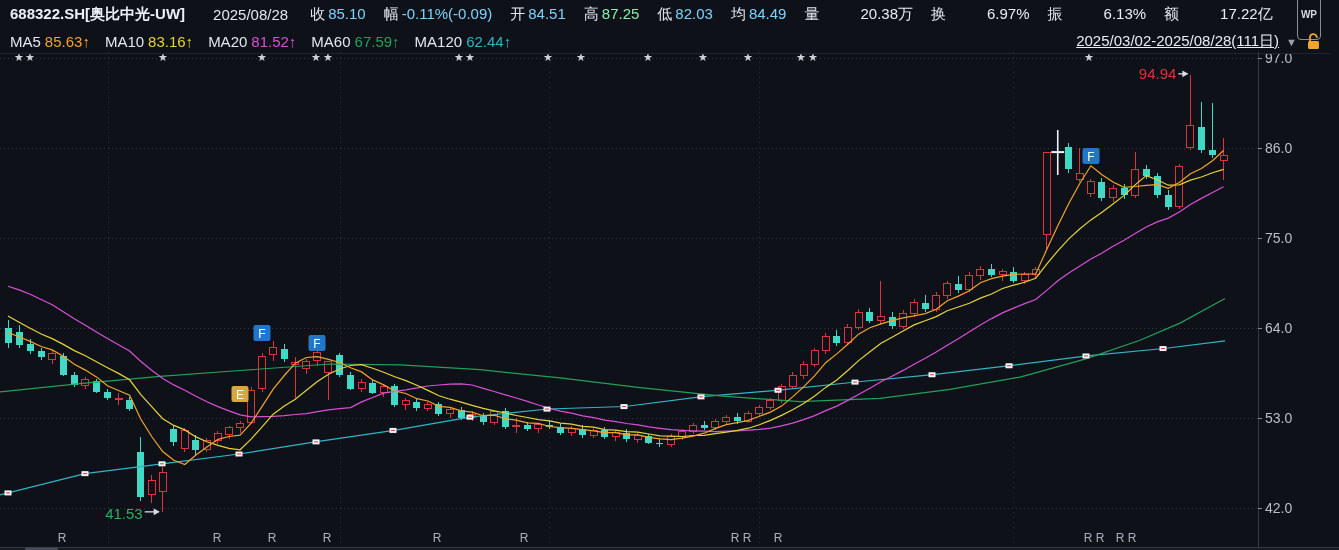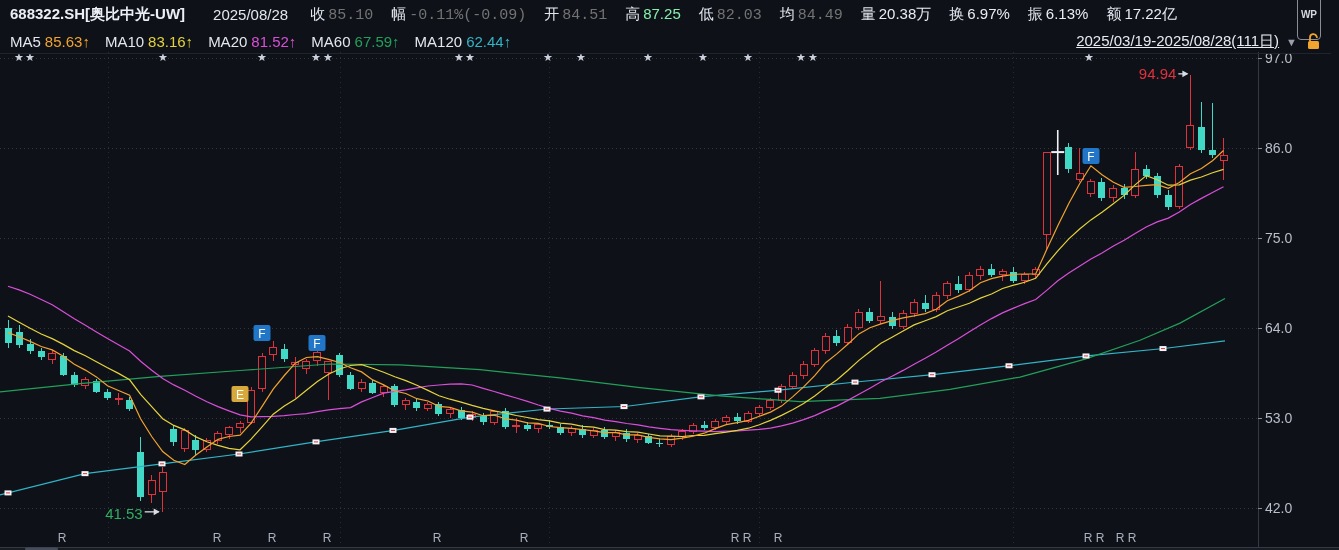"85.10" .v-green { color: #737373 -> #7dd3fc; font-family: Liberation Mono, monospace -> none }
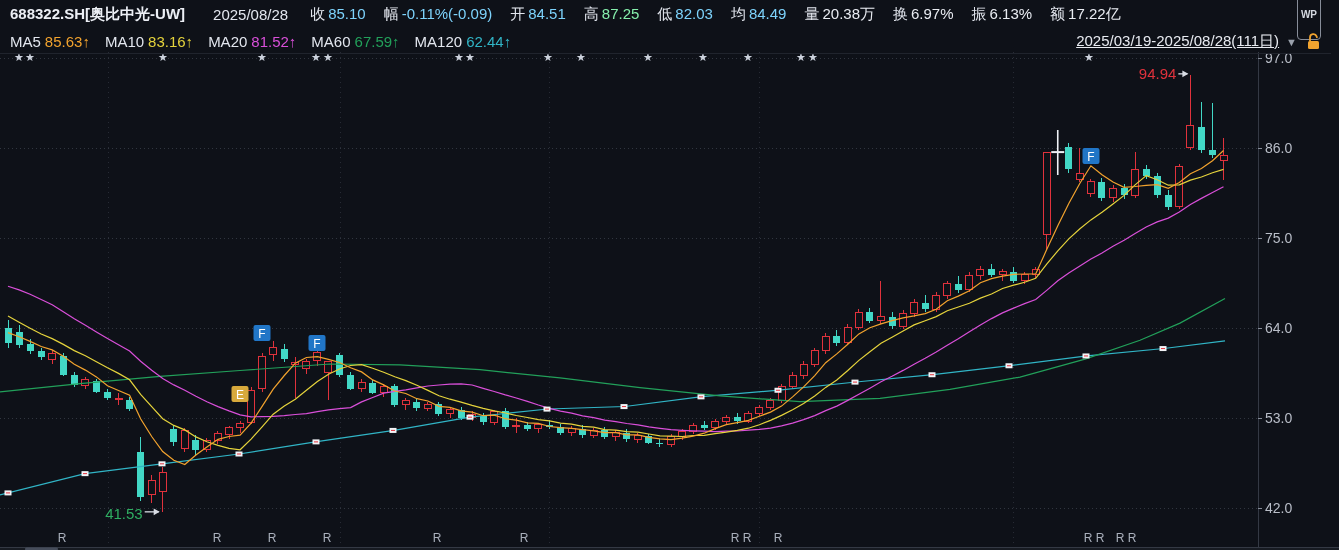"20.38万" .v-white { margin-left: none -> 38px }
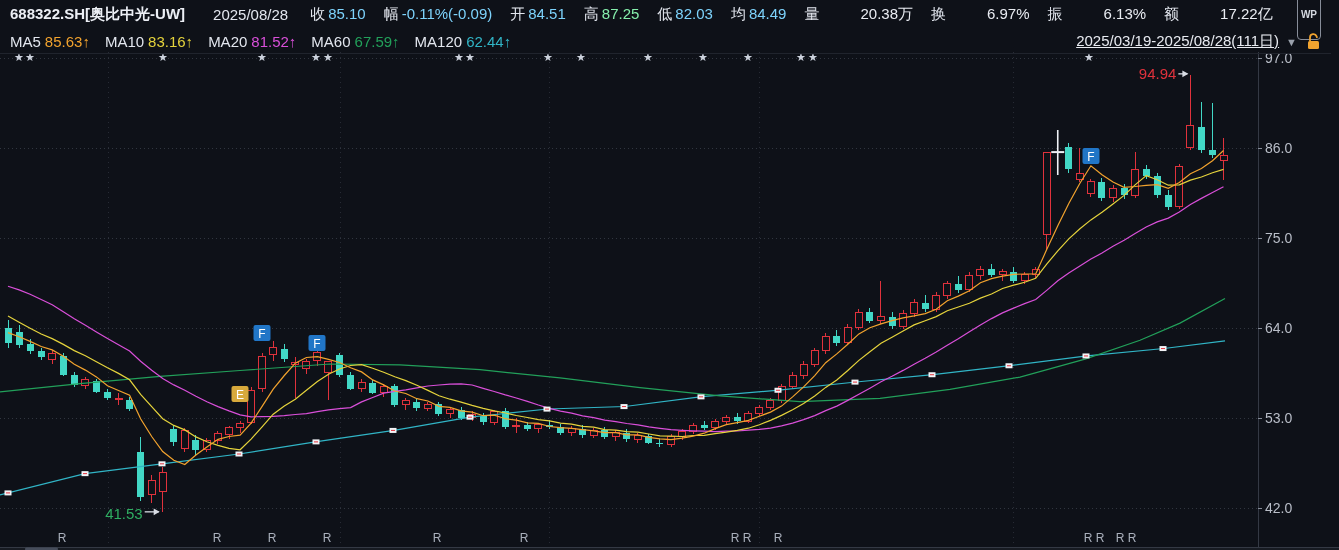"2025/03/19-2025/08/28(111日)" span.range { text: 2025/03/19-2025/08/28 -> 2025/03/02-2025/08/28 }
